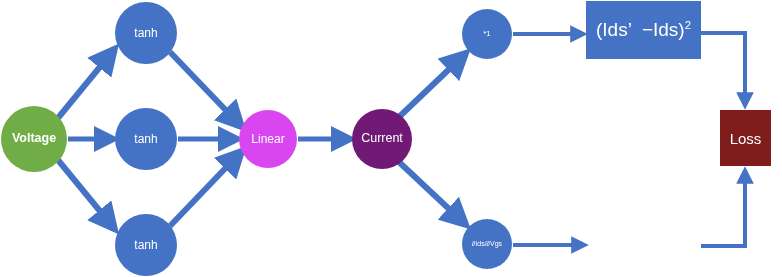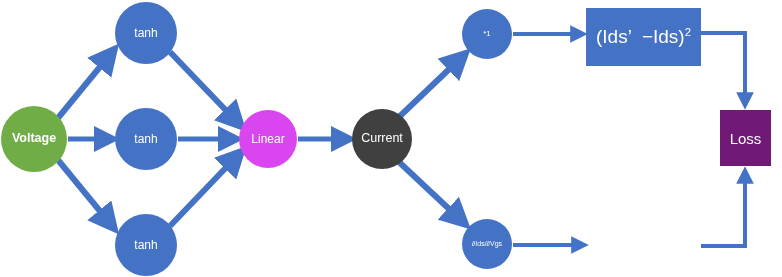"(Ids’ −Ids)2" .b-ids { top: 8px -> 1px }
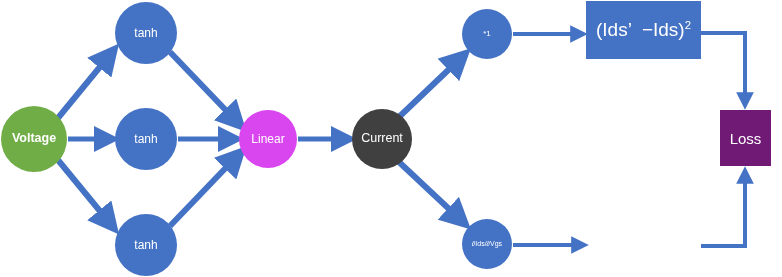"Current" .n-current { background: #404040 -> #701a75 }
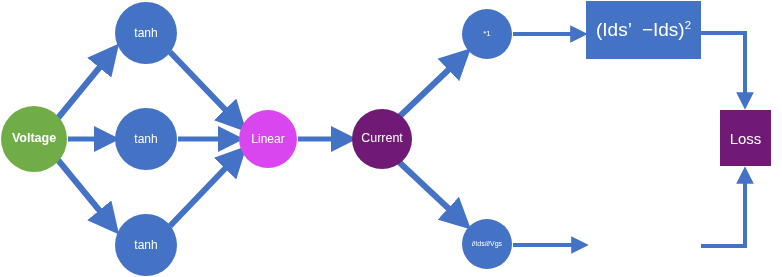"Loss" .b-loss { background: #701a75 -> #7f1d1d }
